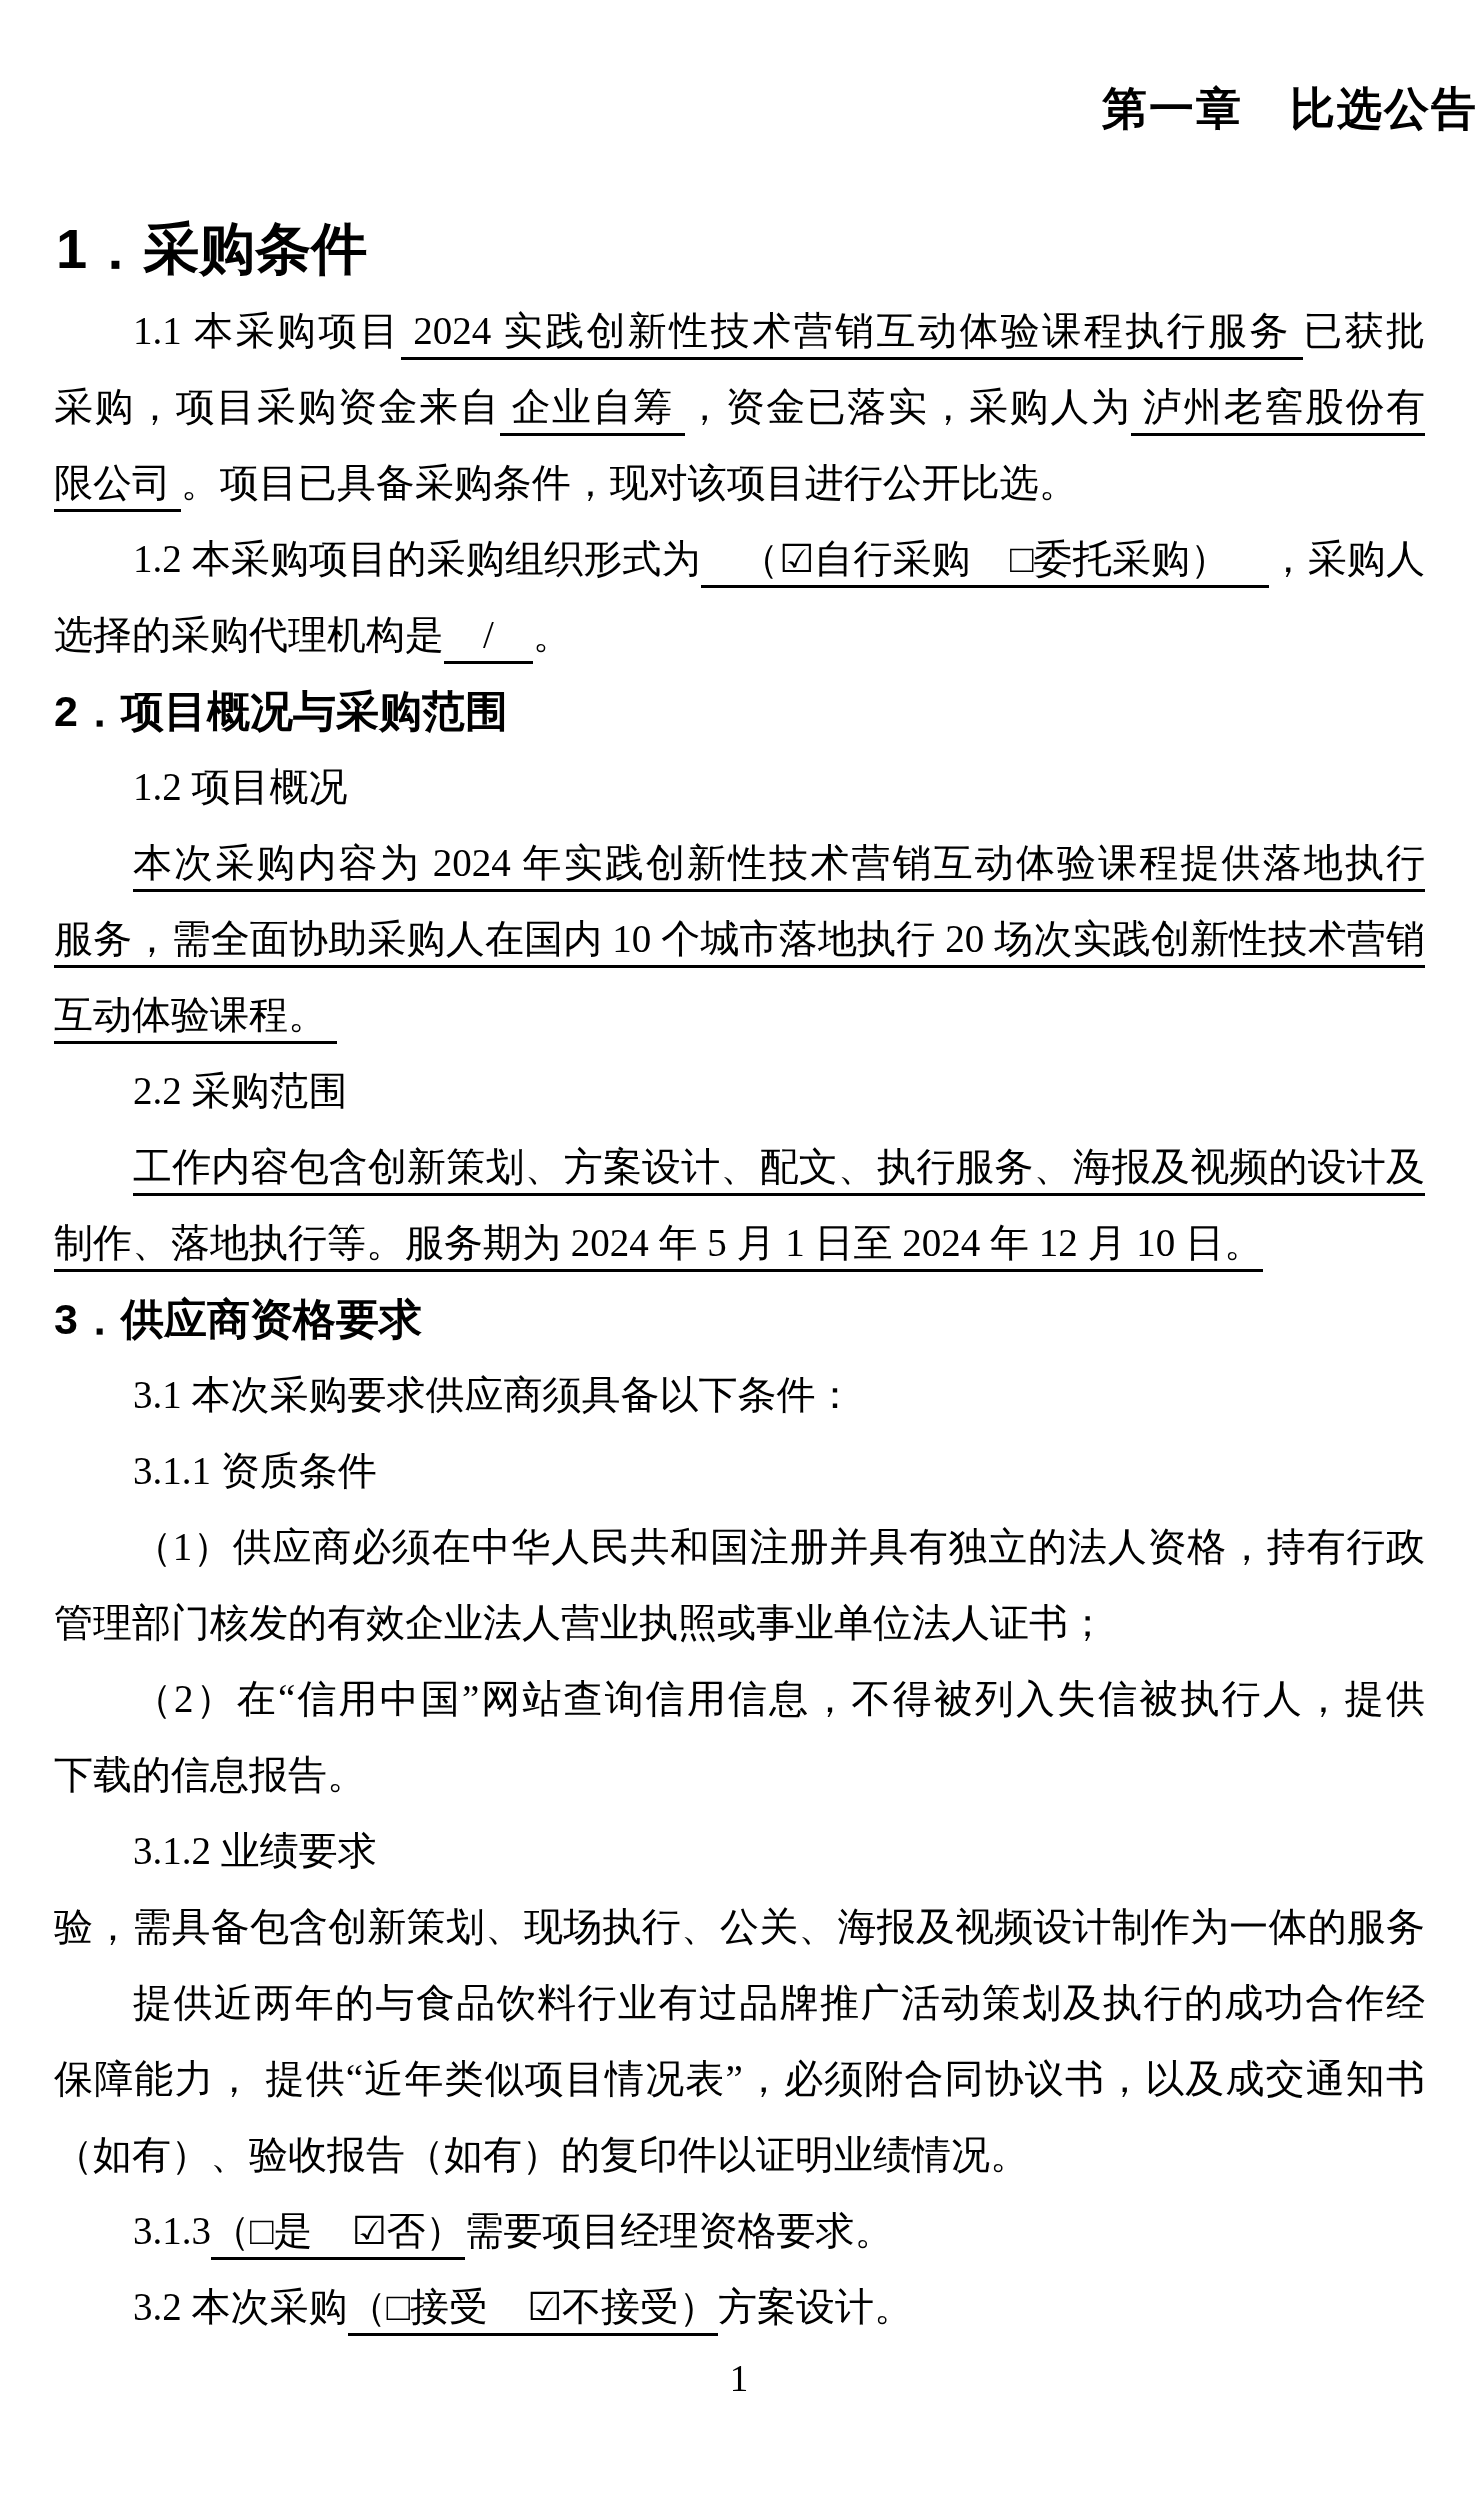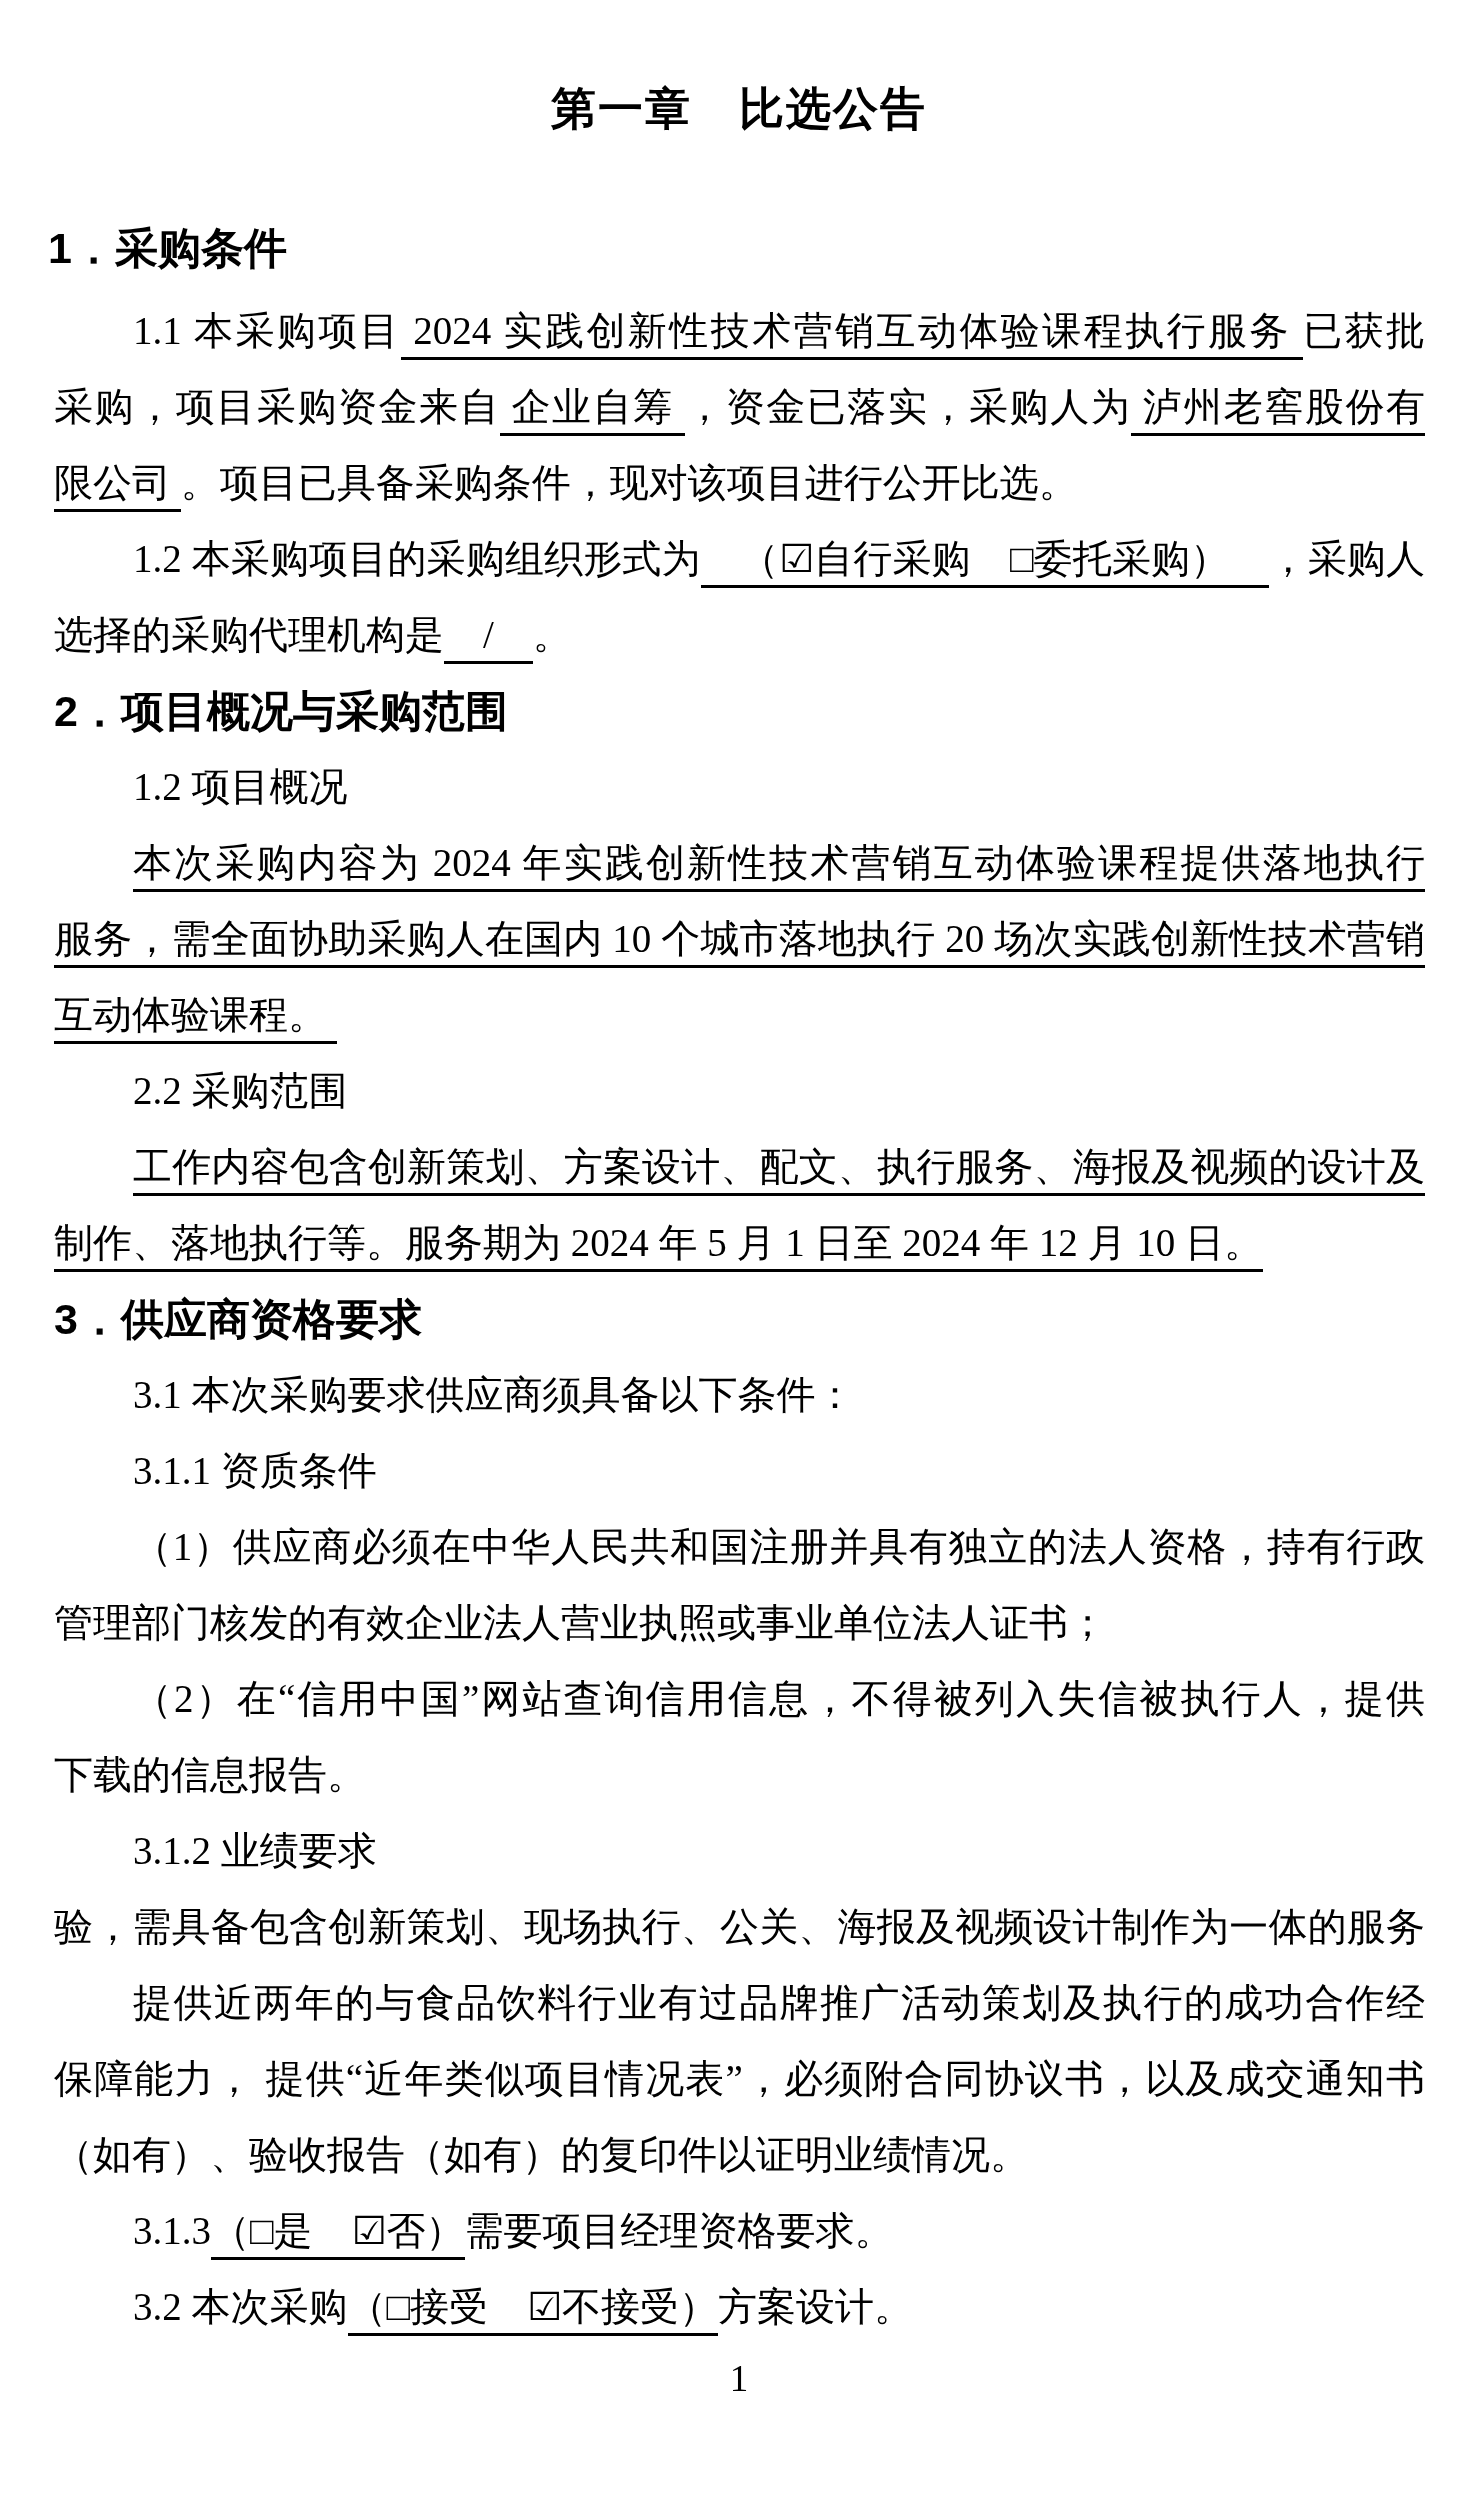"第一章 比选公告" .doc-title { text-align: center -> right }
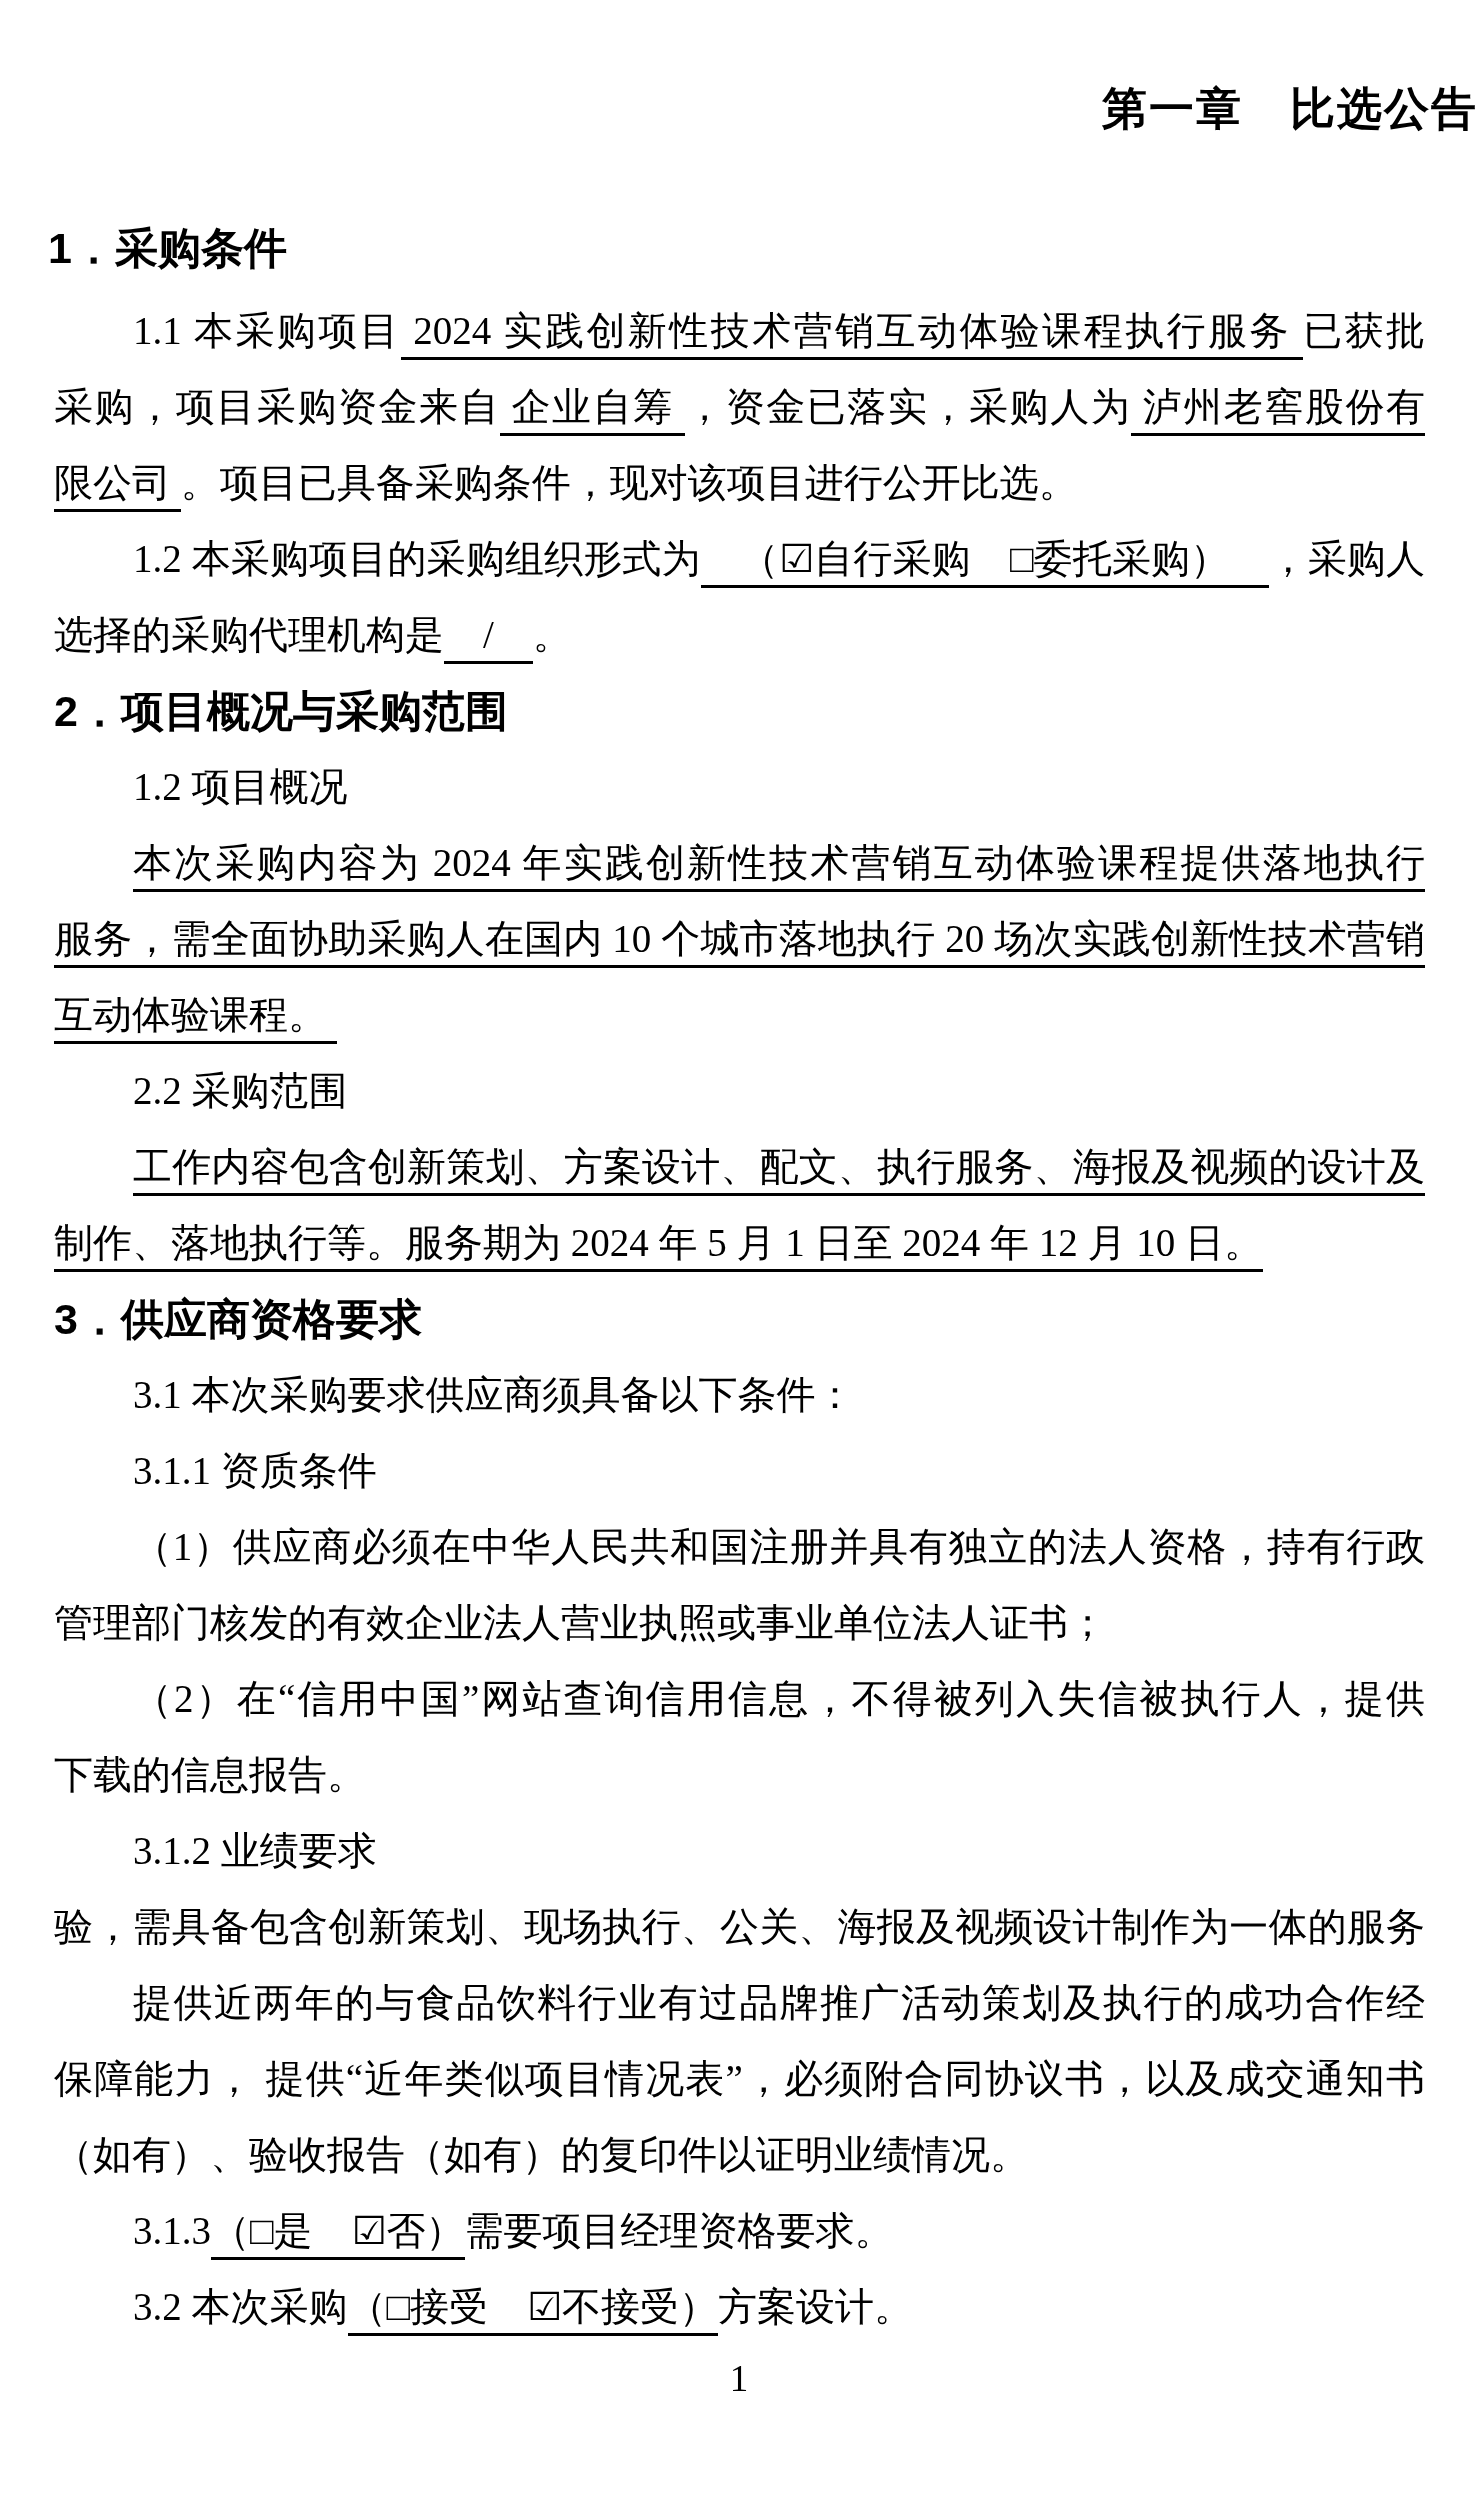"1．采购条件" .section1-heading { font-size: 43px -> 56px; left: 48px -> 56px }
